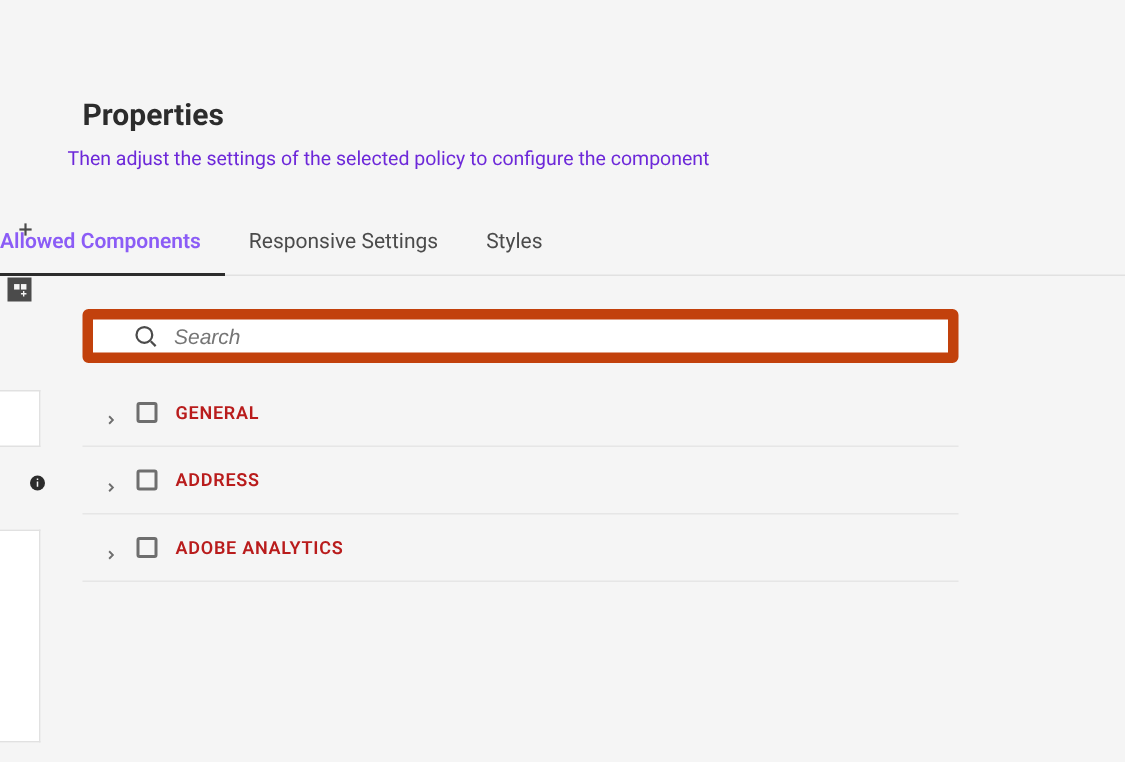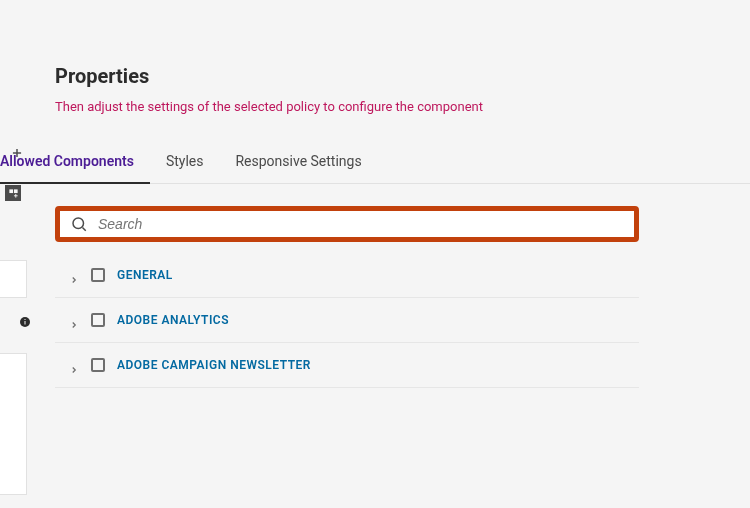"Then adjust the settings of" .subheading { color: #be185d -> #6d28d9; left: 55px -> 45px }
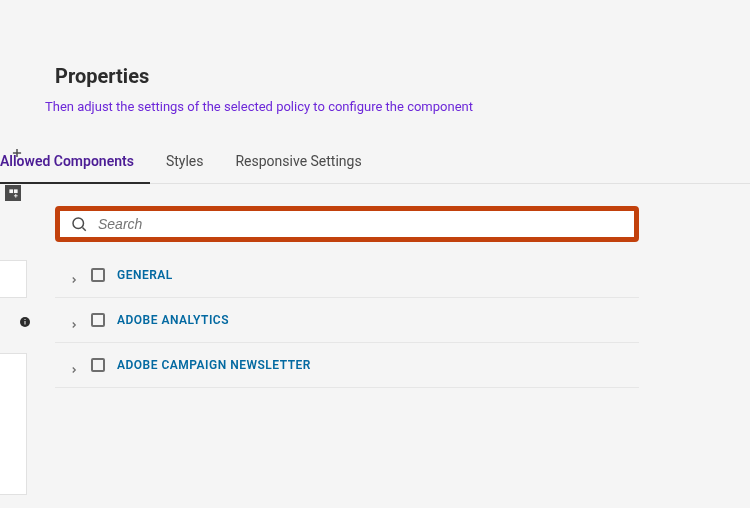"Allowed Components" .tab.active { color: #4c1d95 -> #8b5cf6 }
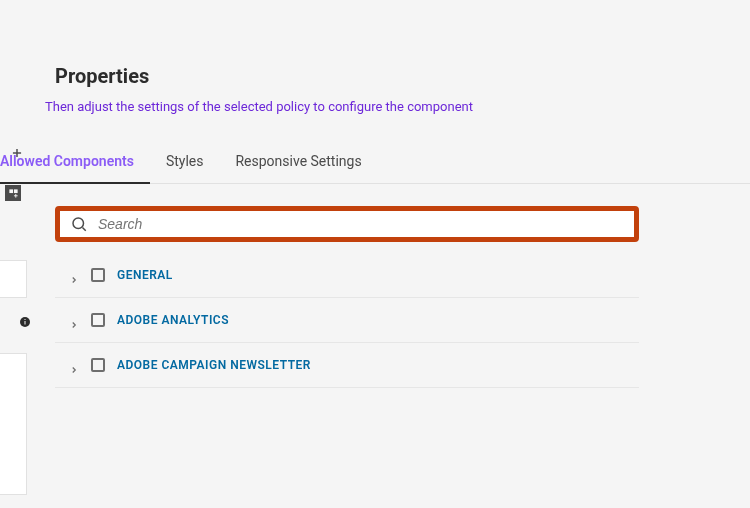"Styles" div.tab { order: before "Responsive Settings" -> after "Responsive Settings" }
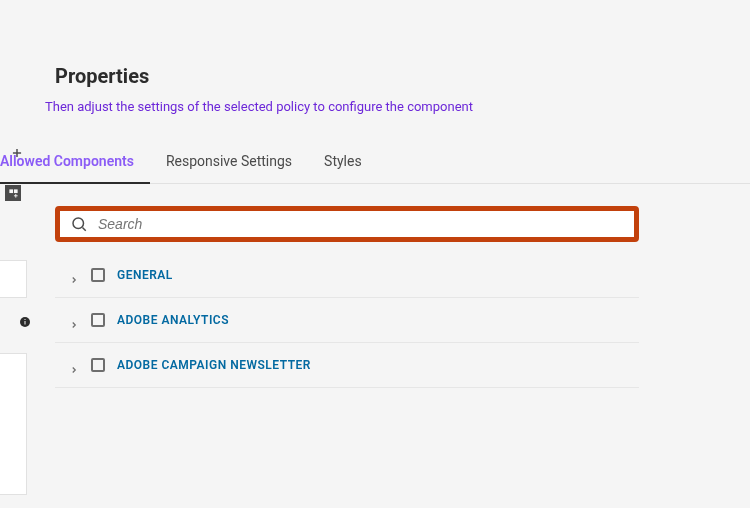"Search" .searchbar { border: 5px solid #c2410c -> 7px solid #c2410c; padding: 0 10px -> 0 26px }
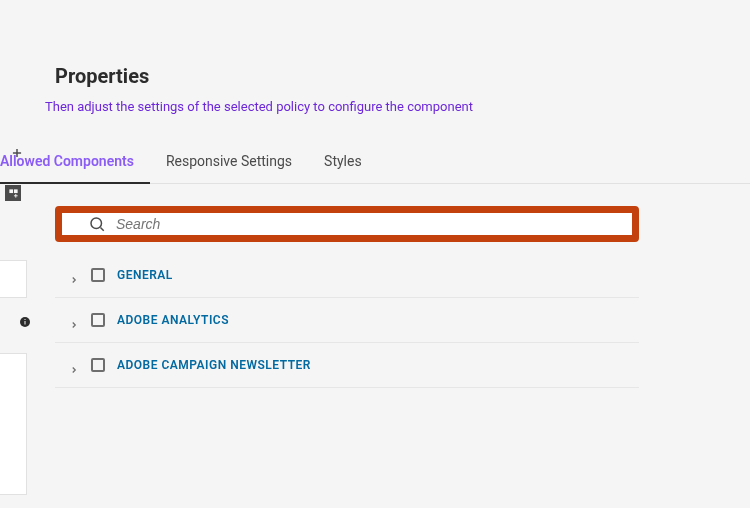"GENERAL" .item-label { color: #0369a1 -> #b91c1c }
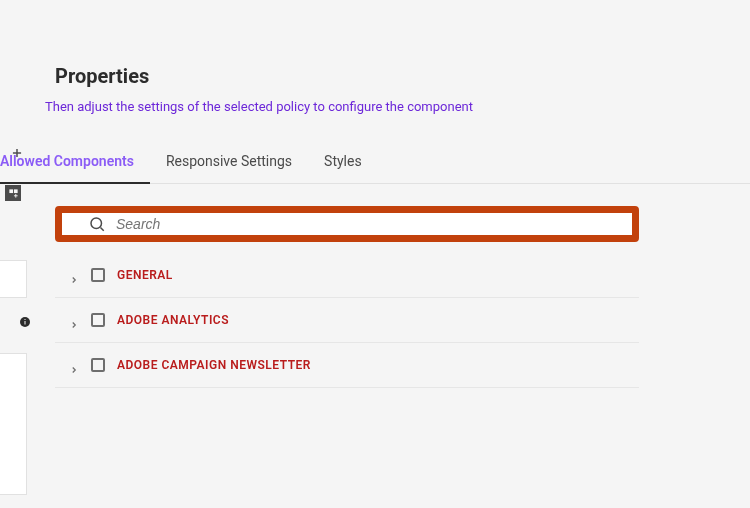"ADDRESS" div.item { html: none -> <div> <span><svg> <polyline></polyline> </svg></span> <span></span> <span>ADDRESS</span> </div> }
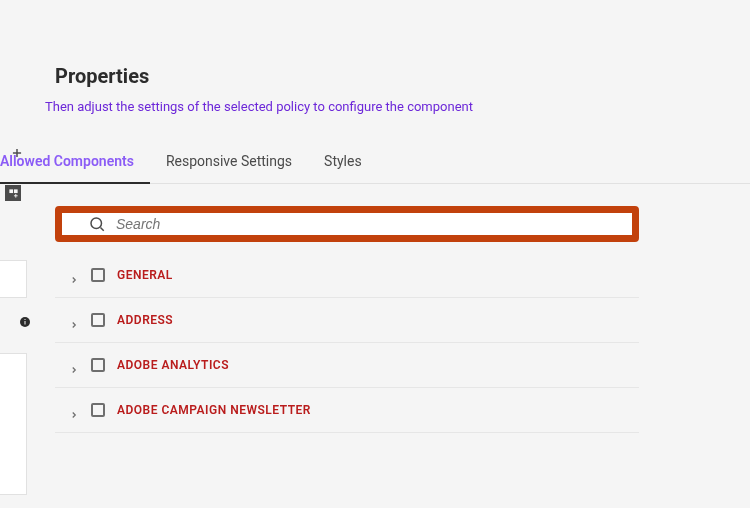"ADOBE CAMPAIGN NEWSLETTER" div.item { html: <div> <span><svg> <polyline></polyline> </svg></span> <span></span> <span>ADOBE CAMPAIGN NEWSLETTER</span> </div> -> none }
